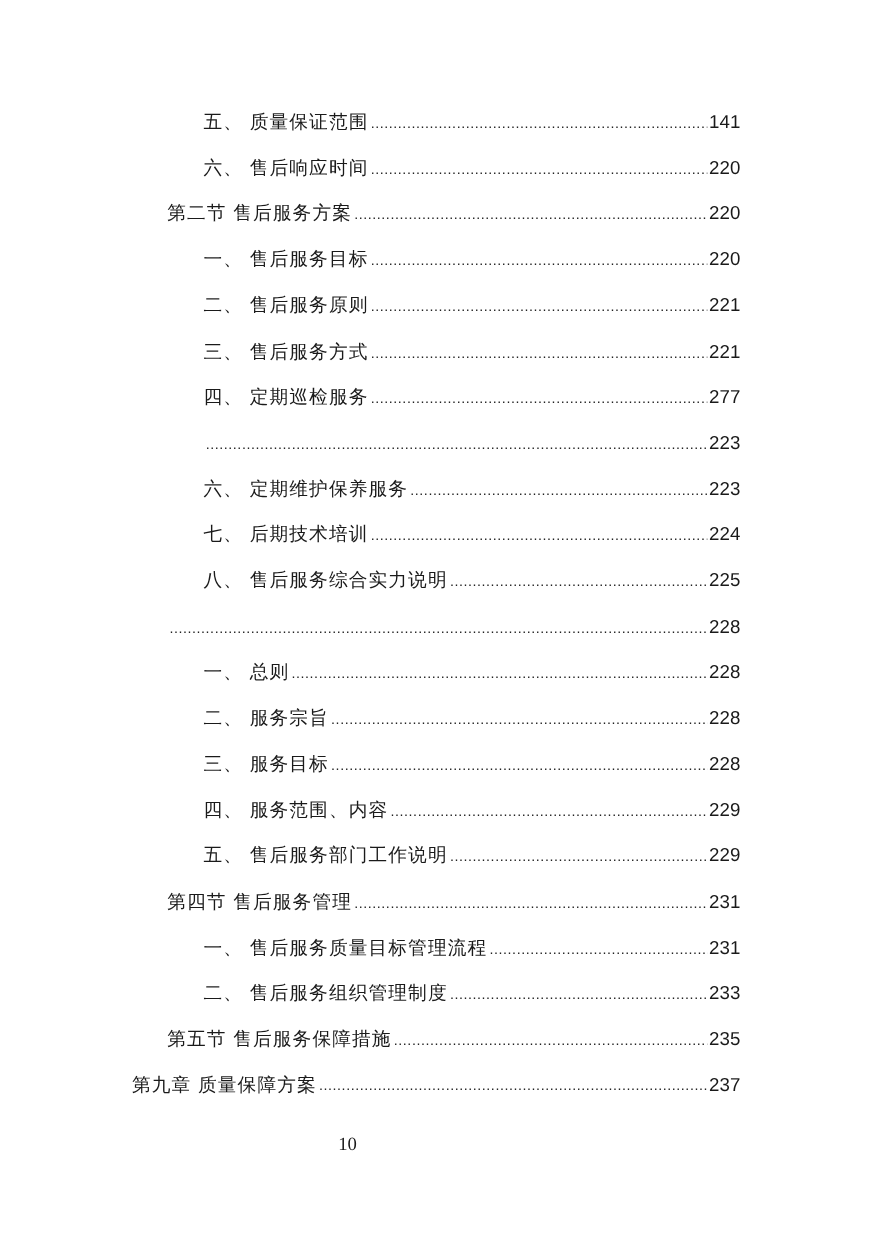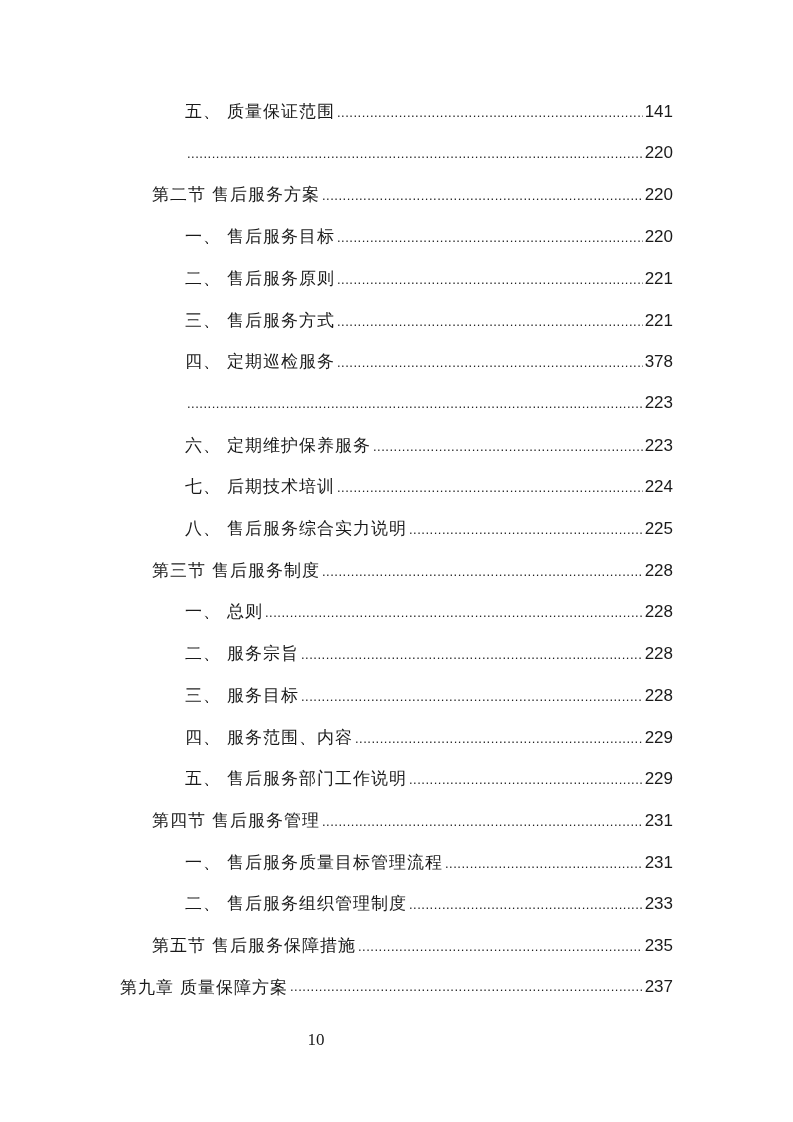"六、 售后响应时间" span.toc-title { html: none -> <span><span>六、</span><span>售后响应时间</span></span> }
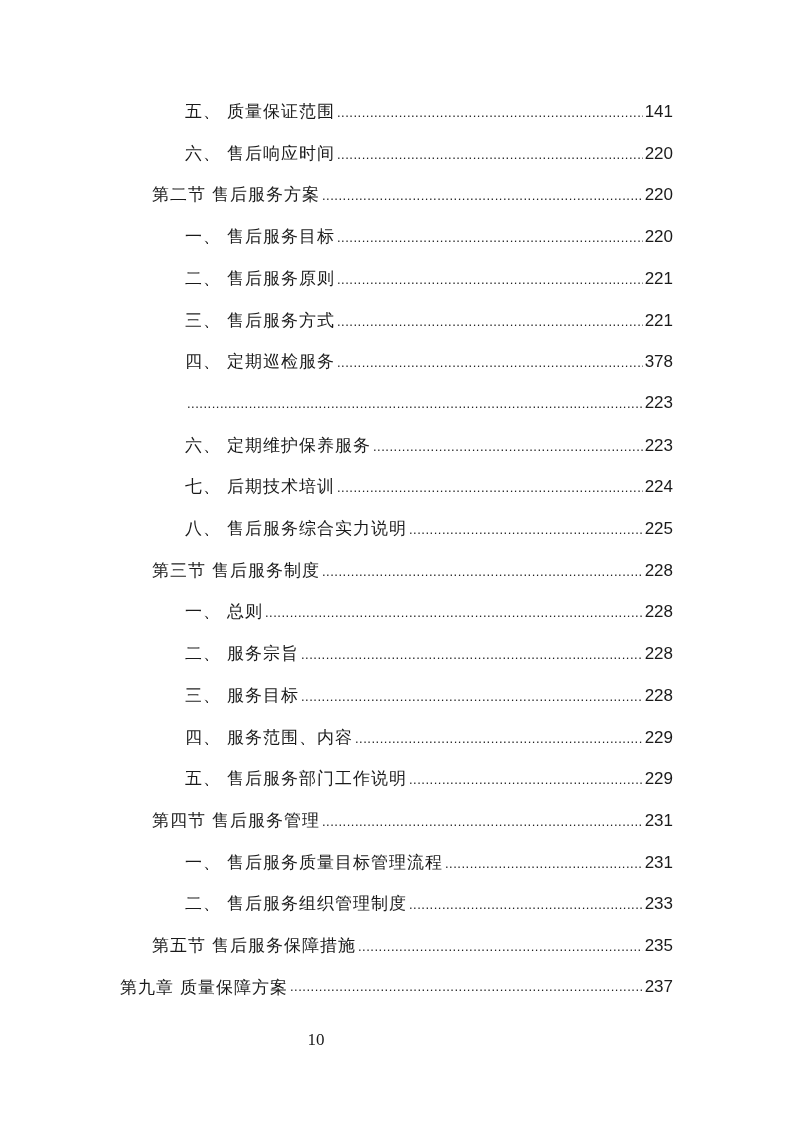"378" span.toc-page { text: 378 -> 277 }
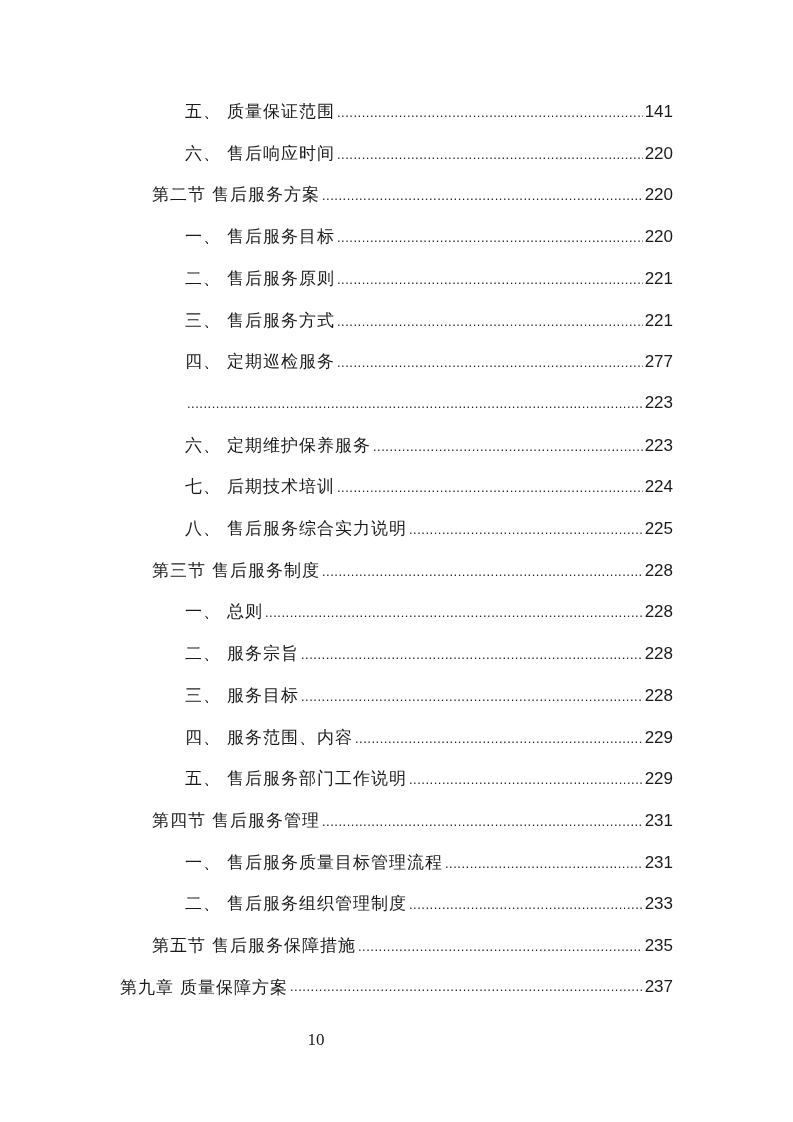"第三节 售后服务制度" span.toc-title { html: <span><span>第三节</span><span>售后服务制度</span></span> -> none }
